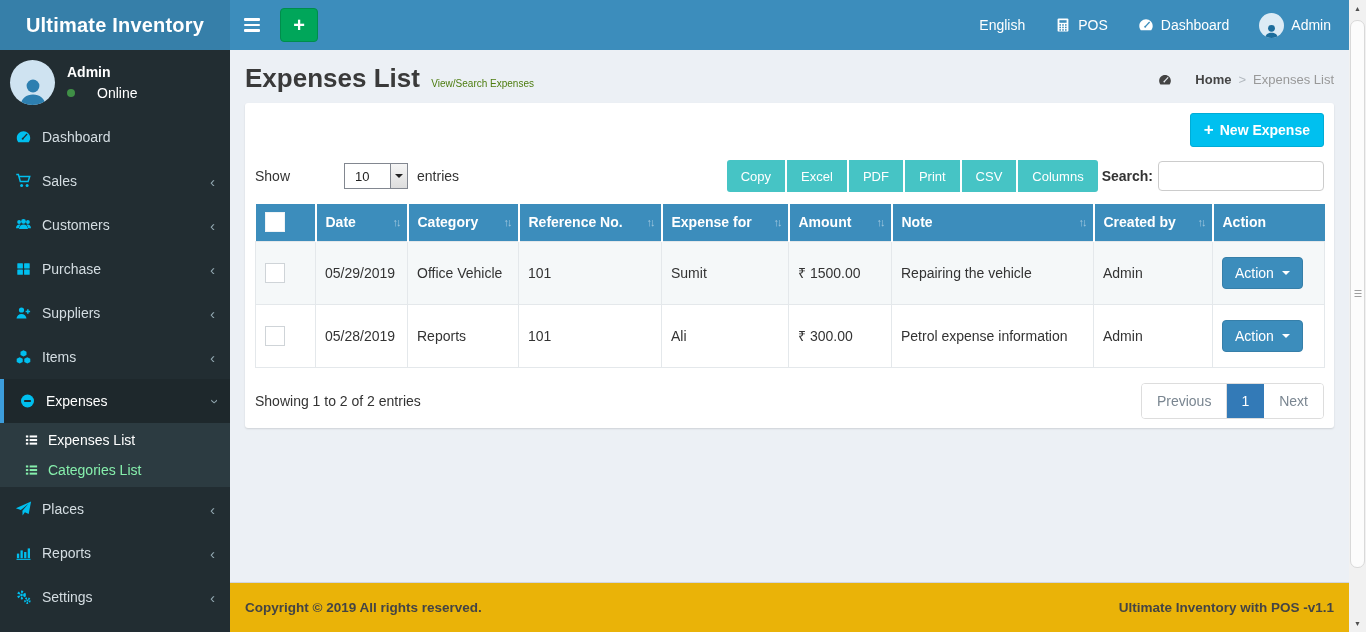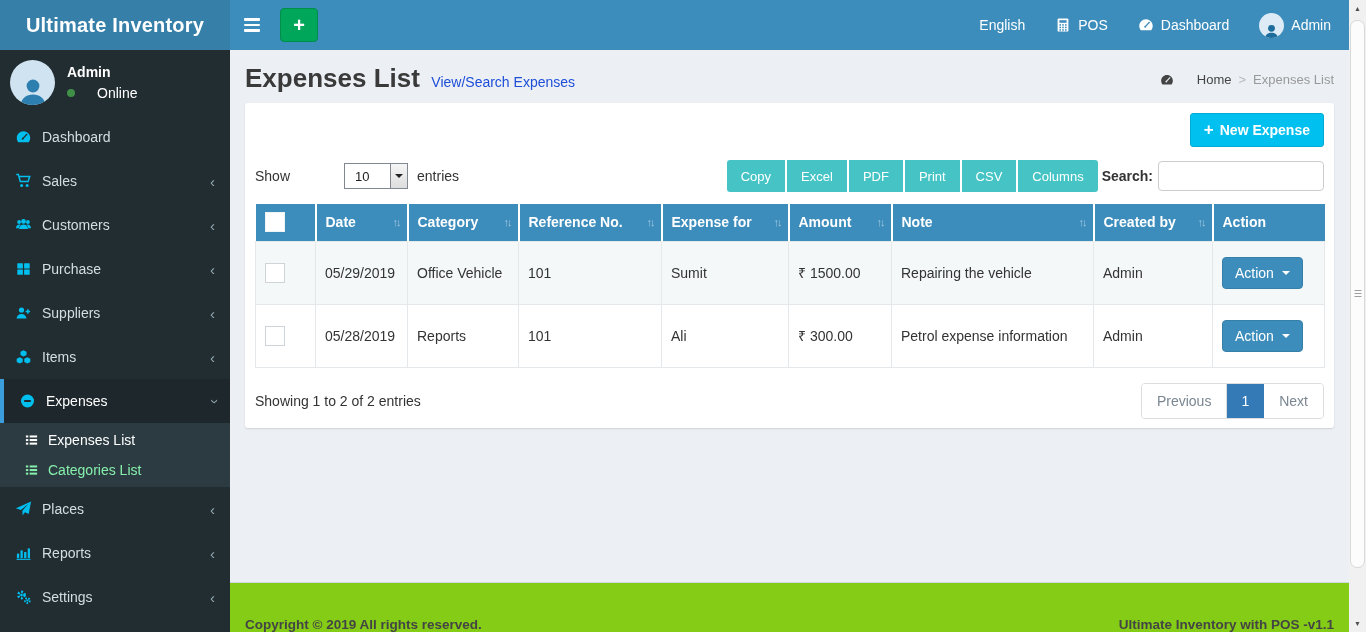"View/Search Expenses" .page-subtitle { color: #1d4ed8 -> #4d7c0f; font-size: 14px -> 10px }
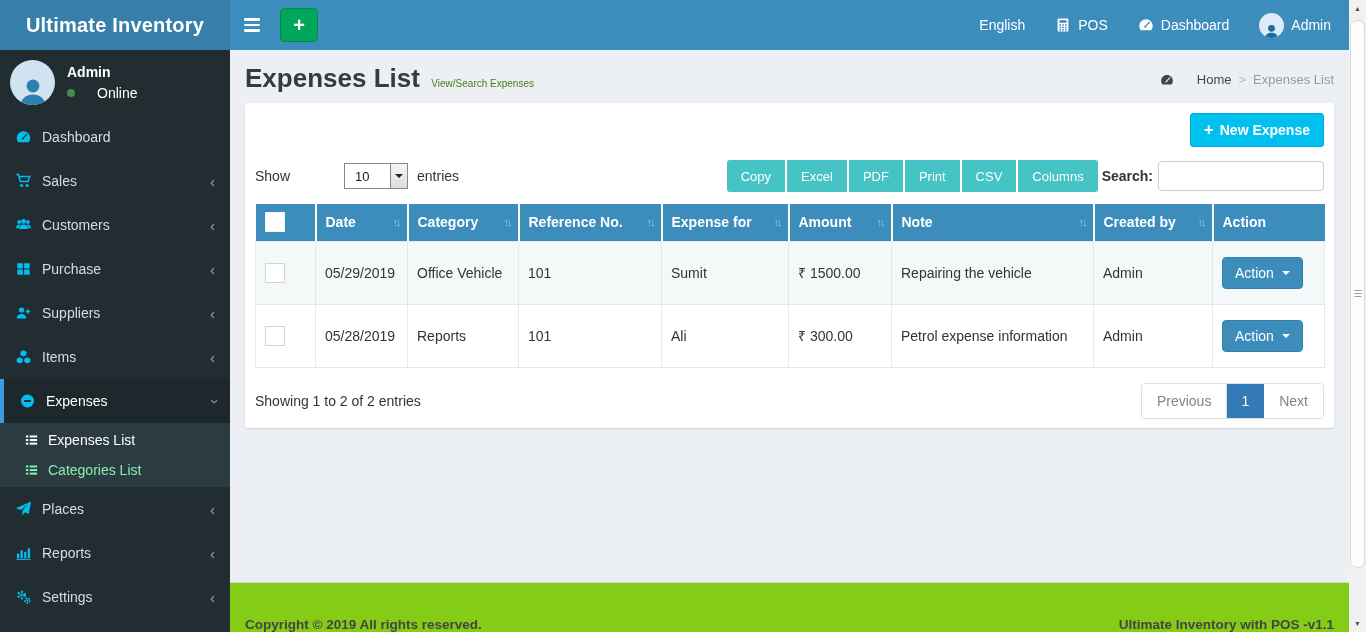"Home" .crumb-home { font-weight: 400 -> 700 }
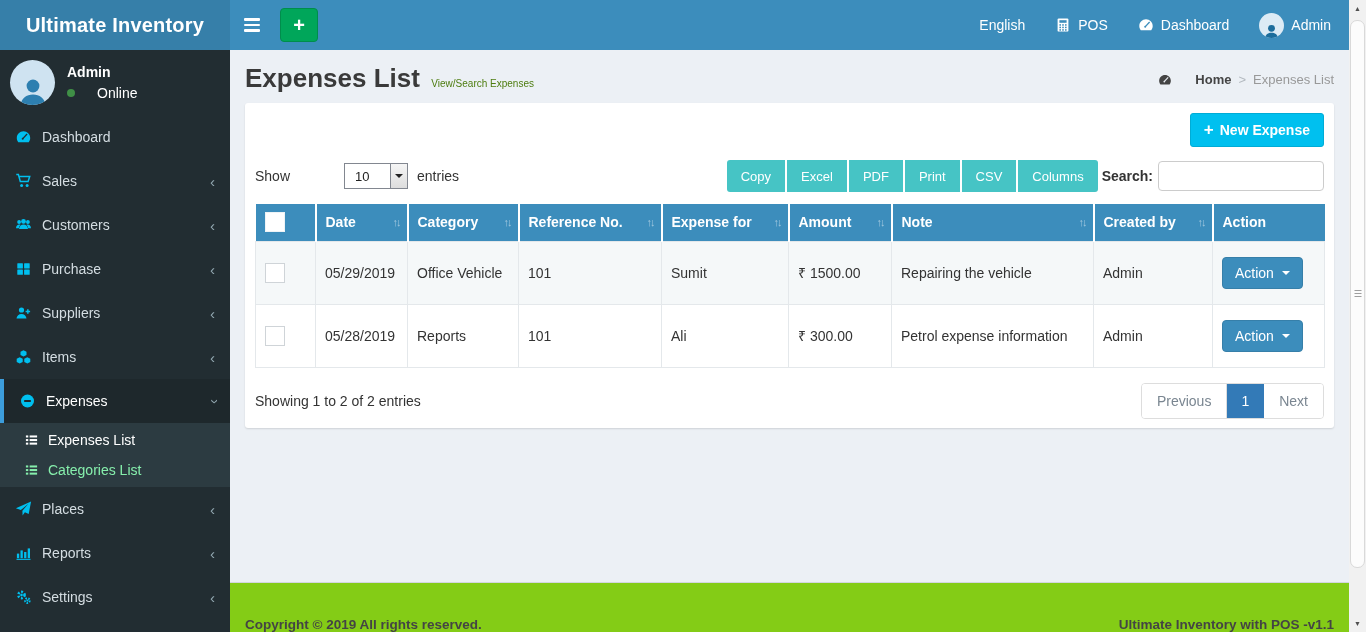"Copyright © 2019 All rights" .footer { align-items: flex-end -> center; background: #84cc16 -> #eab308 }
